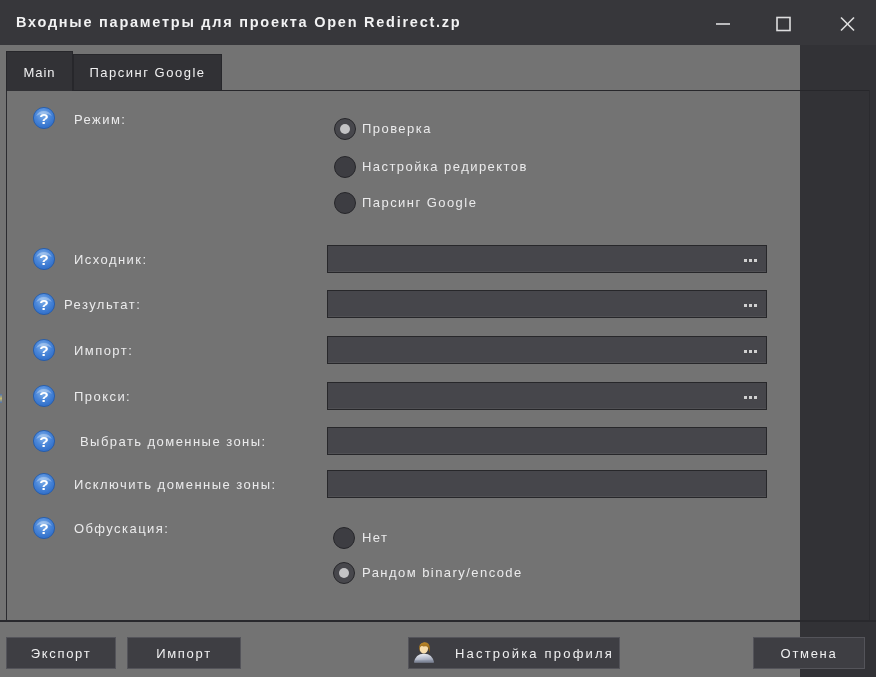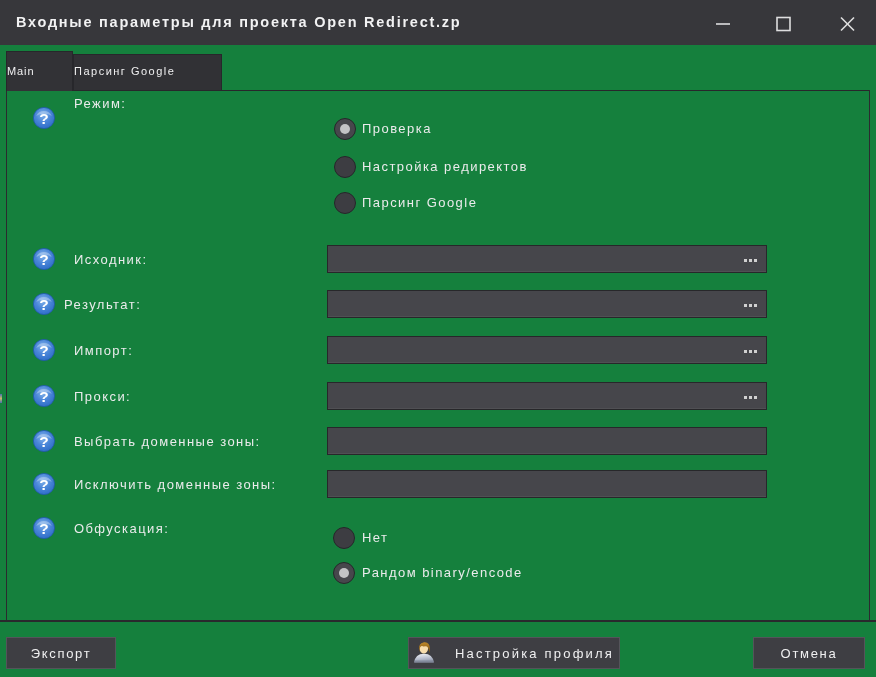"Входные параметры для проекта Open" #win { background: #15803d -> #737373; width: 876px -> 800px }
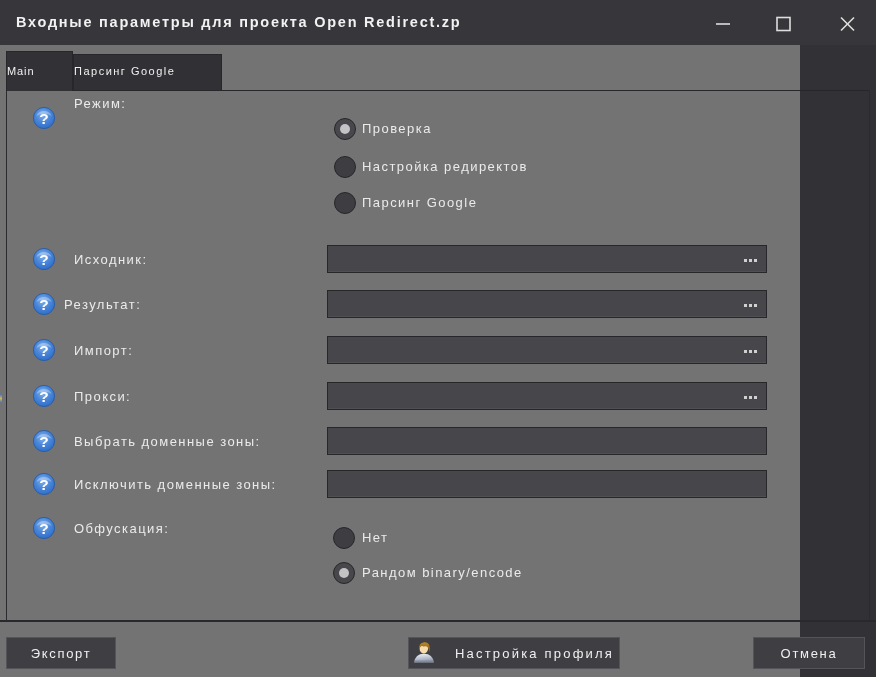"Main" .tabtext { font-size: 11px -> 13px; text-align: left -> center }
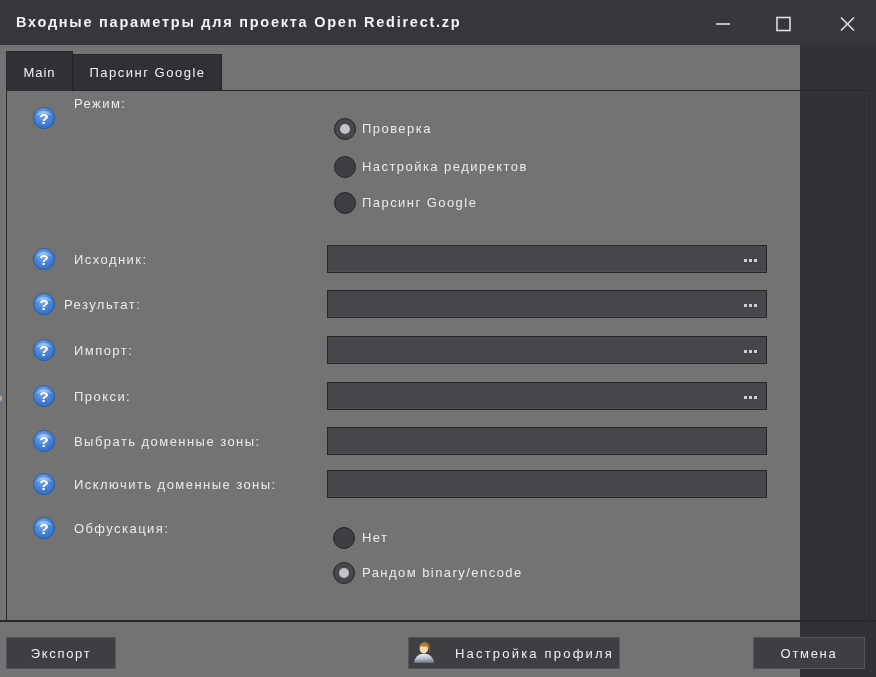"Режим:" div.abs { top: 95px -> 111px }
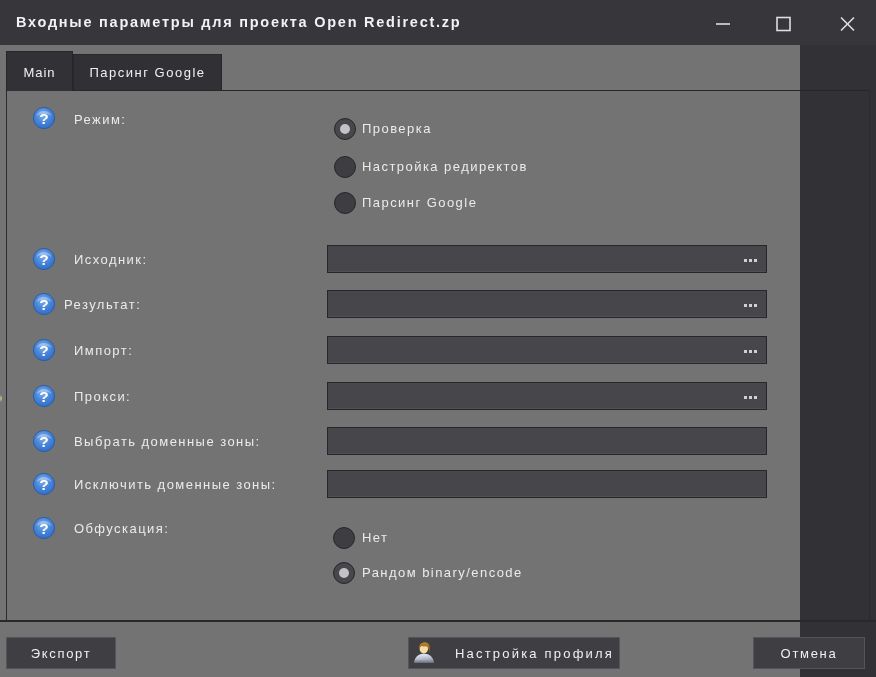"Выбрать доменные зоны:" div.abs { left: 74px -> 80px }
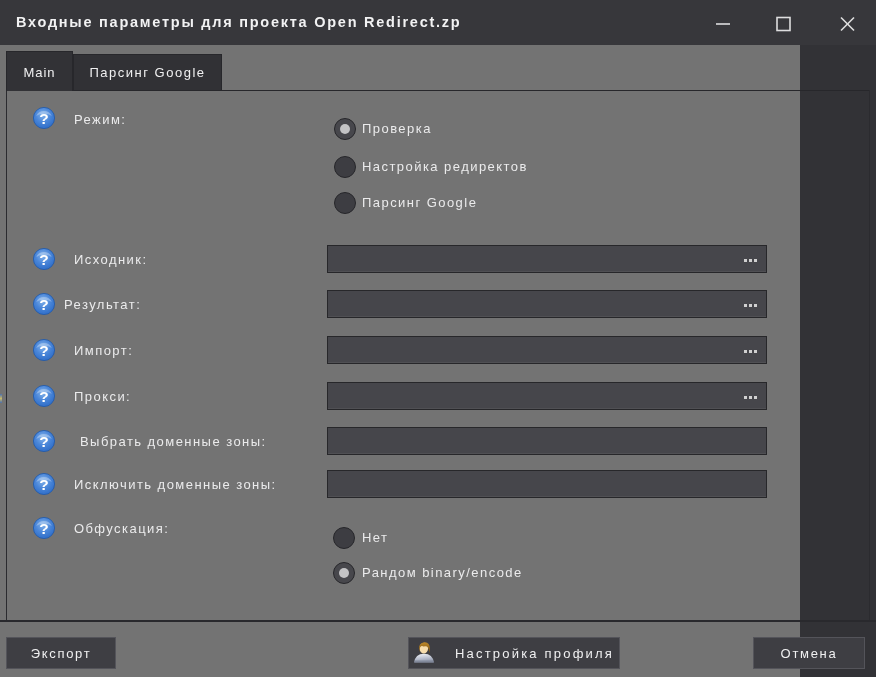"Импорт" div.abs { html: none -> <div>Импорт</div> }
